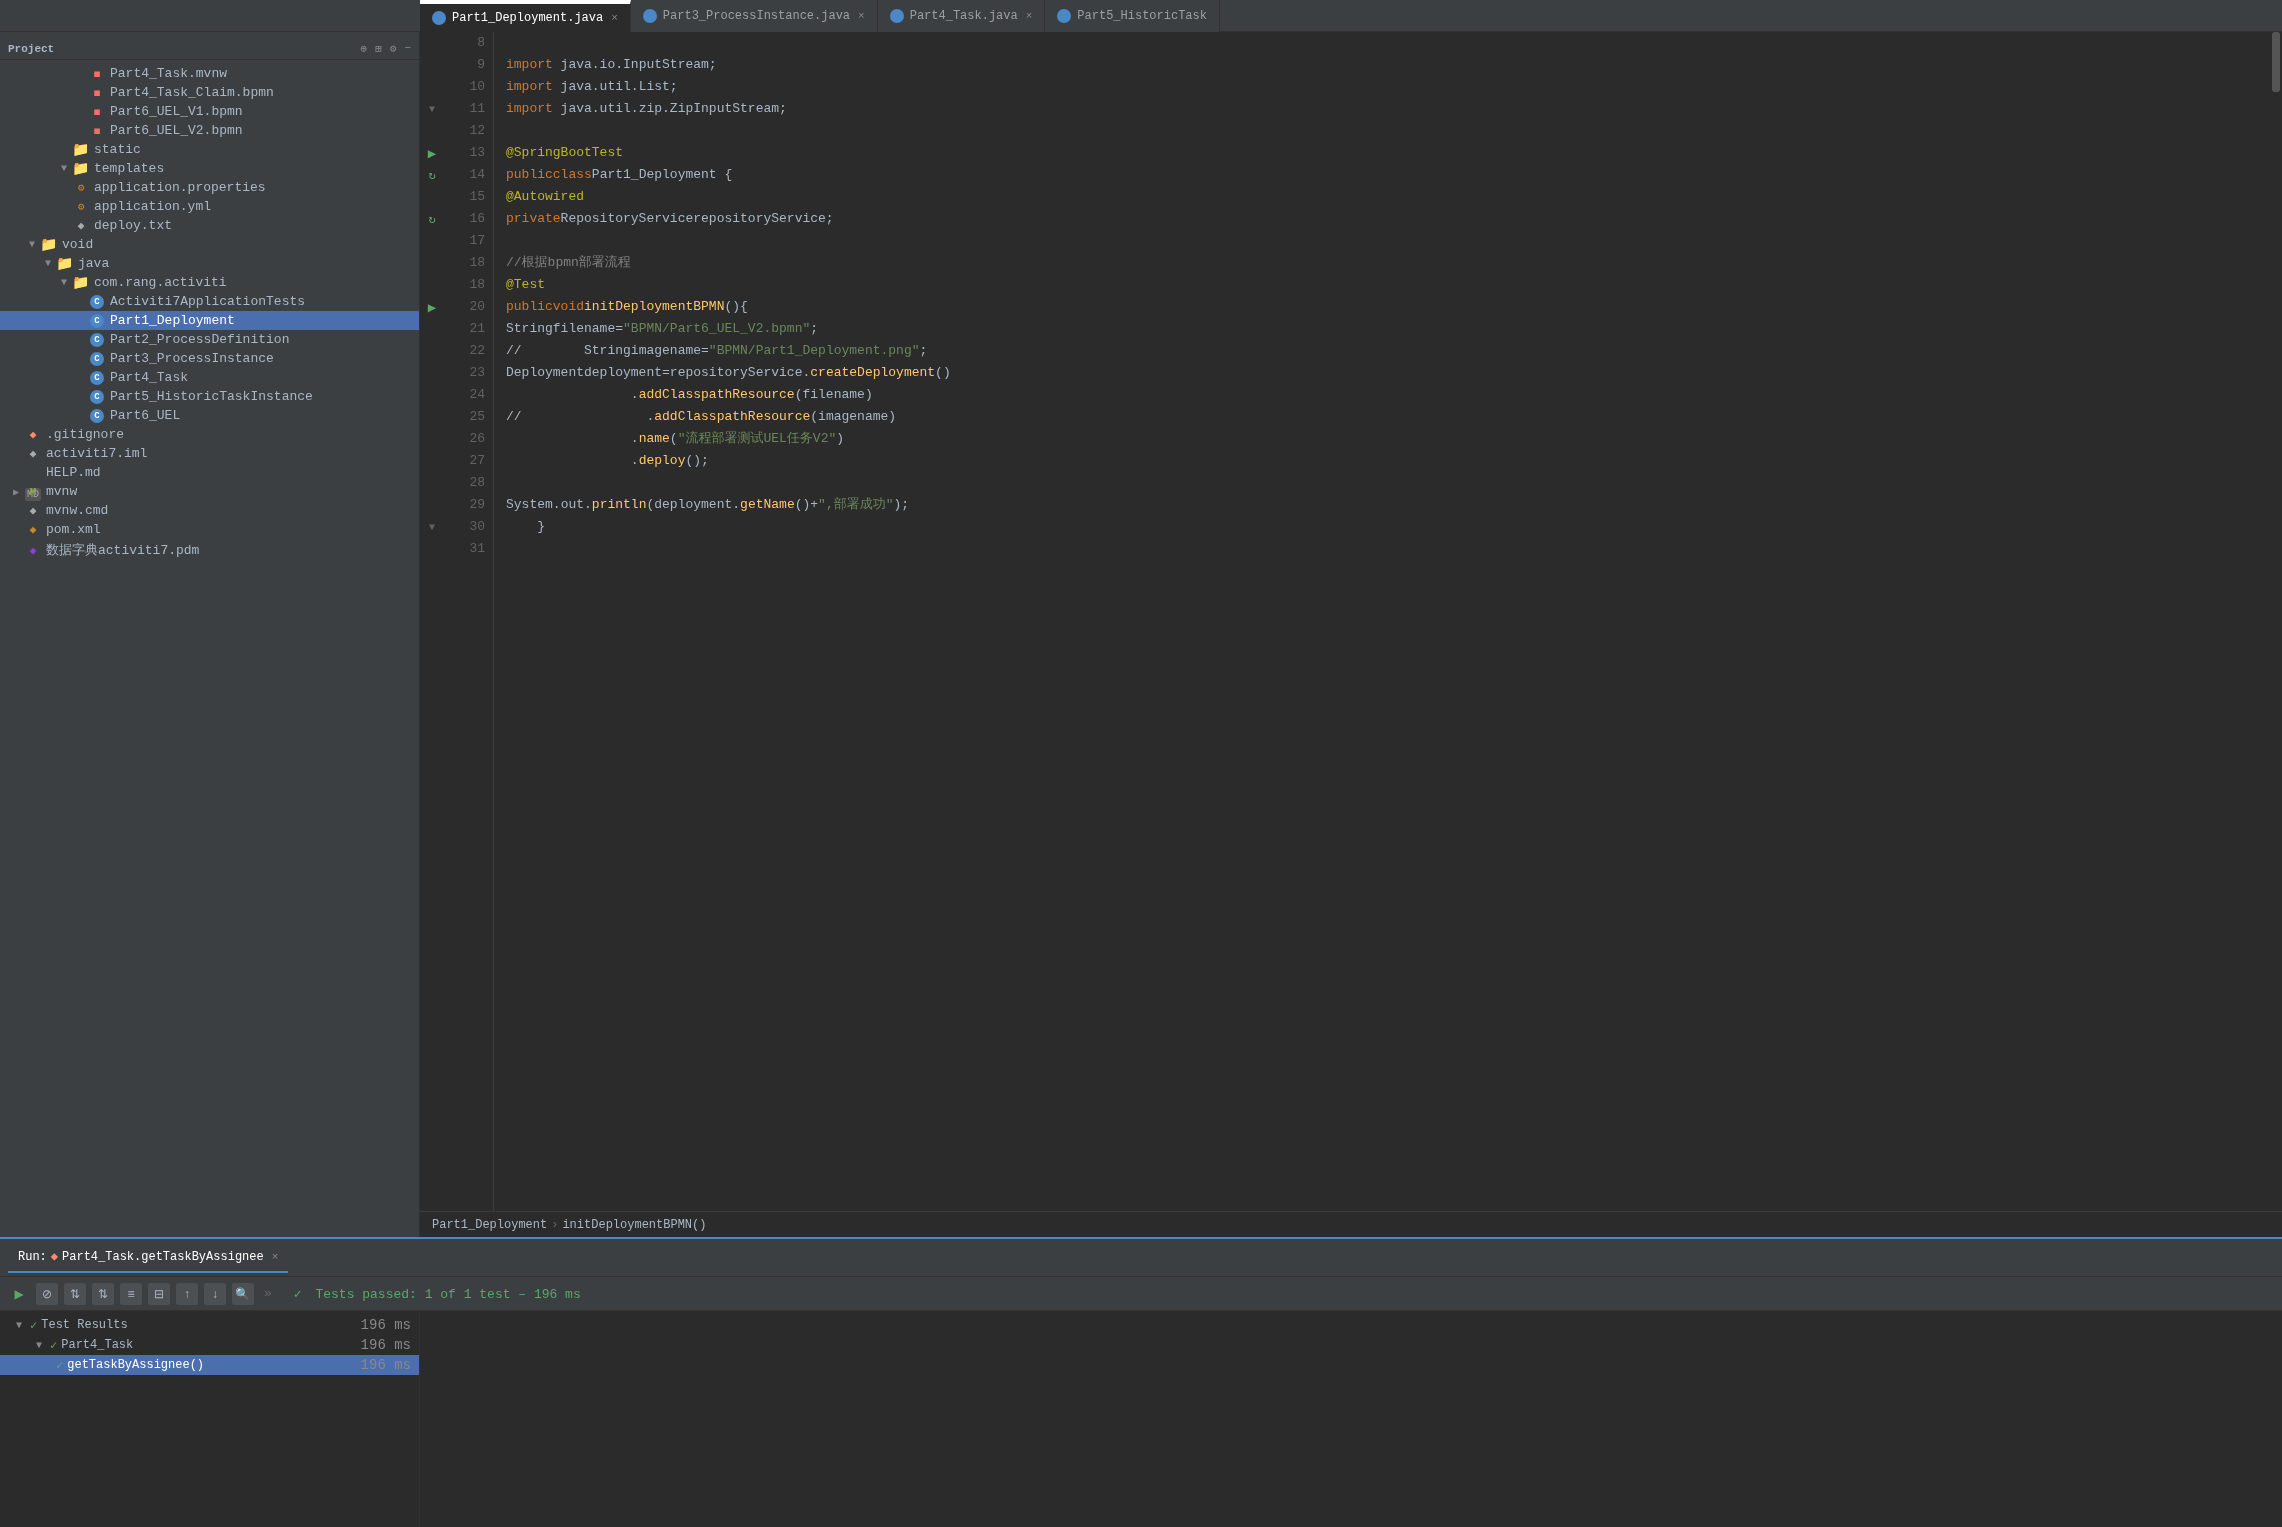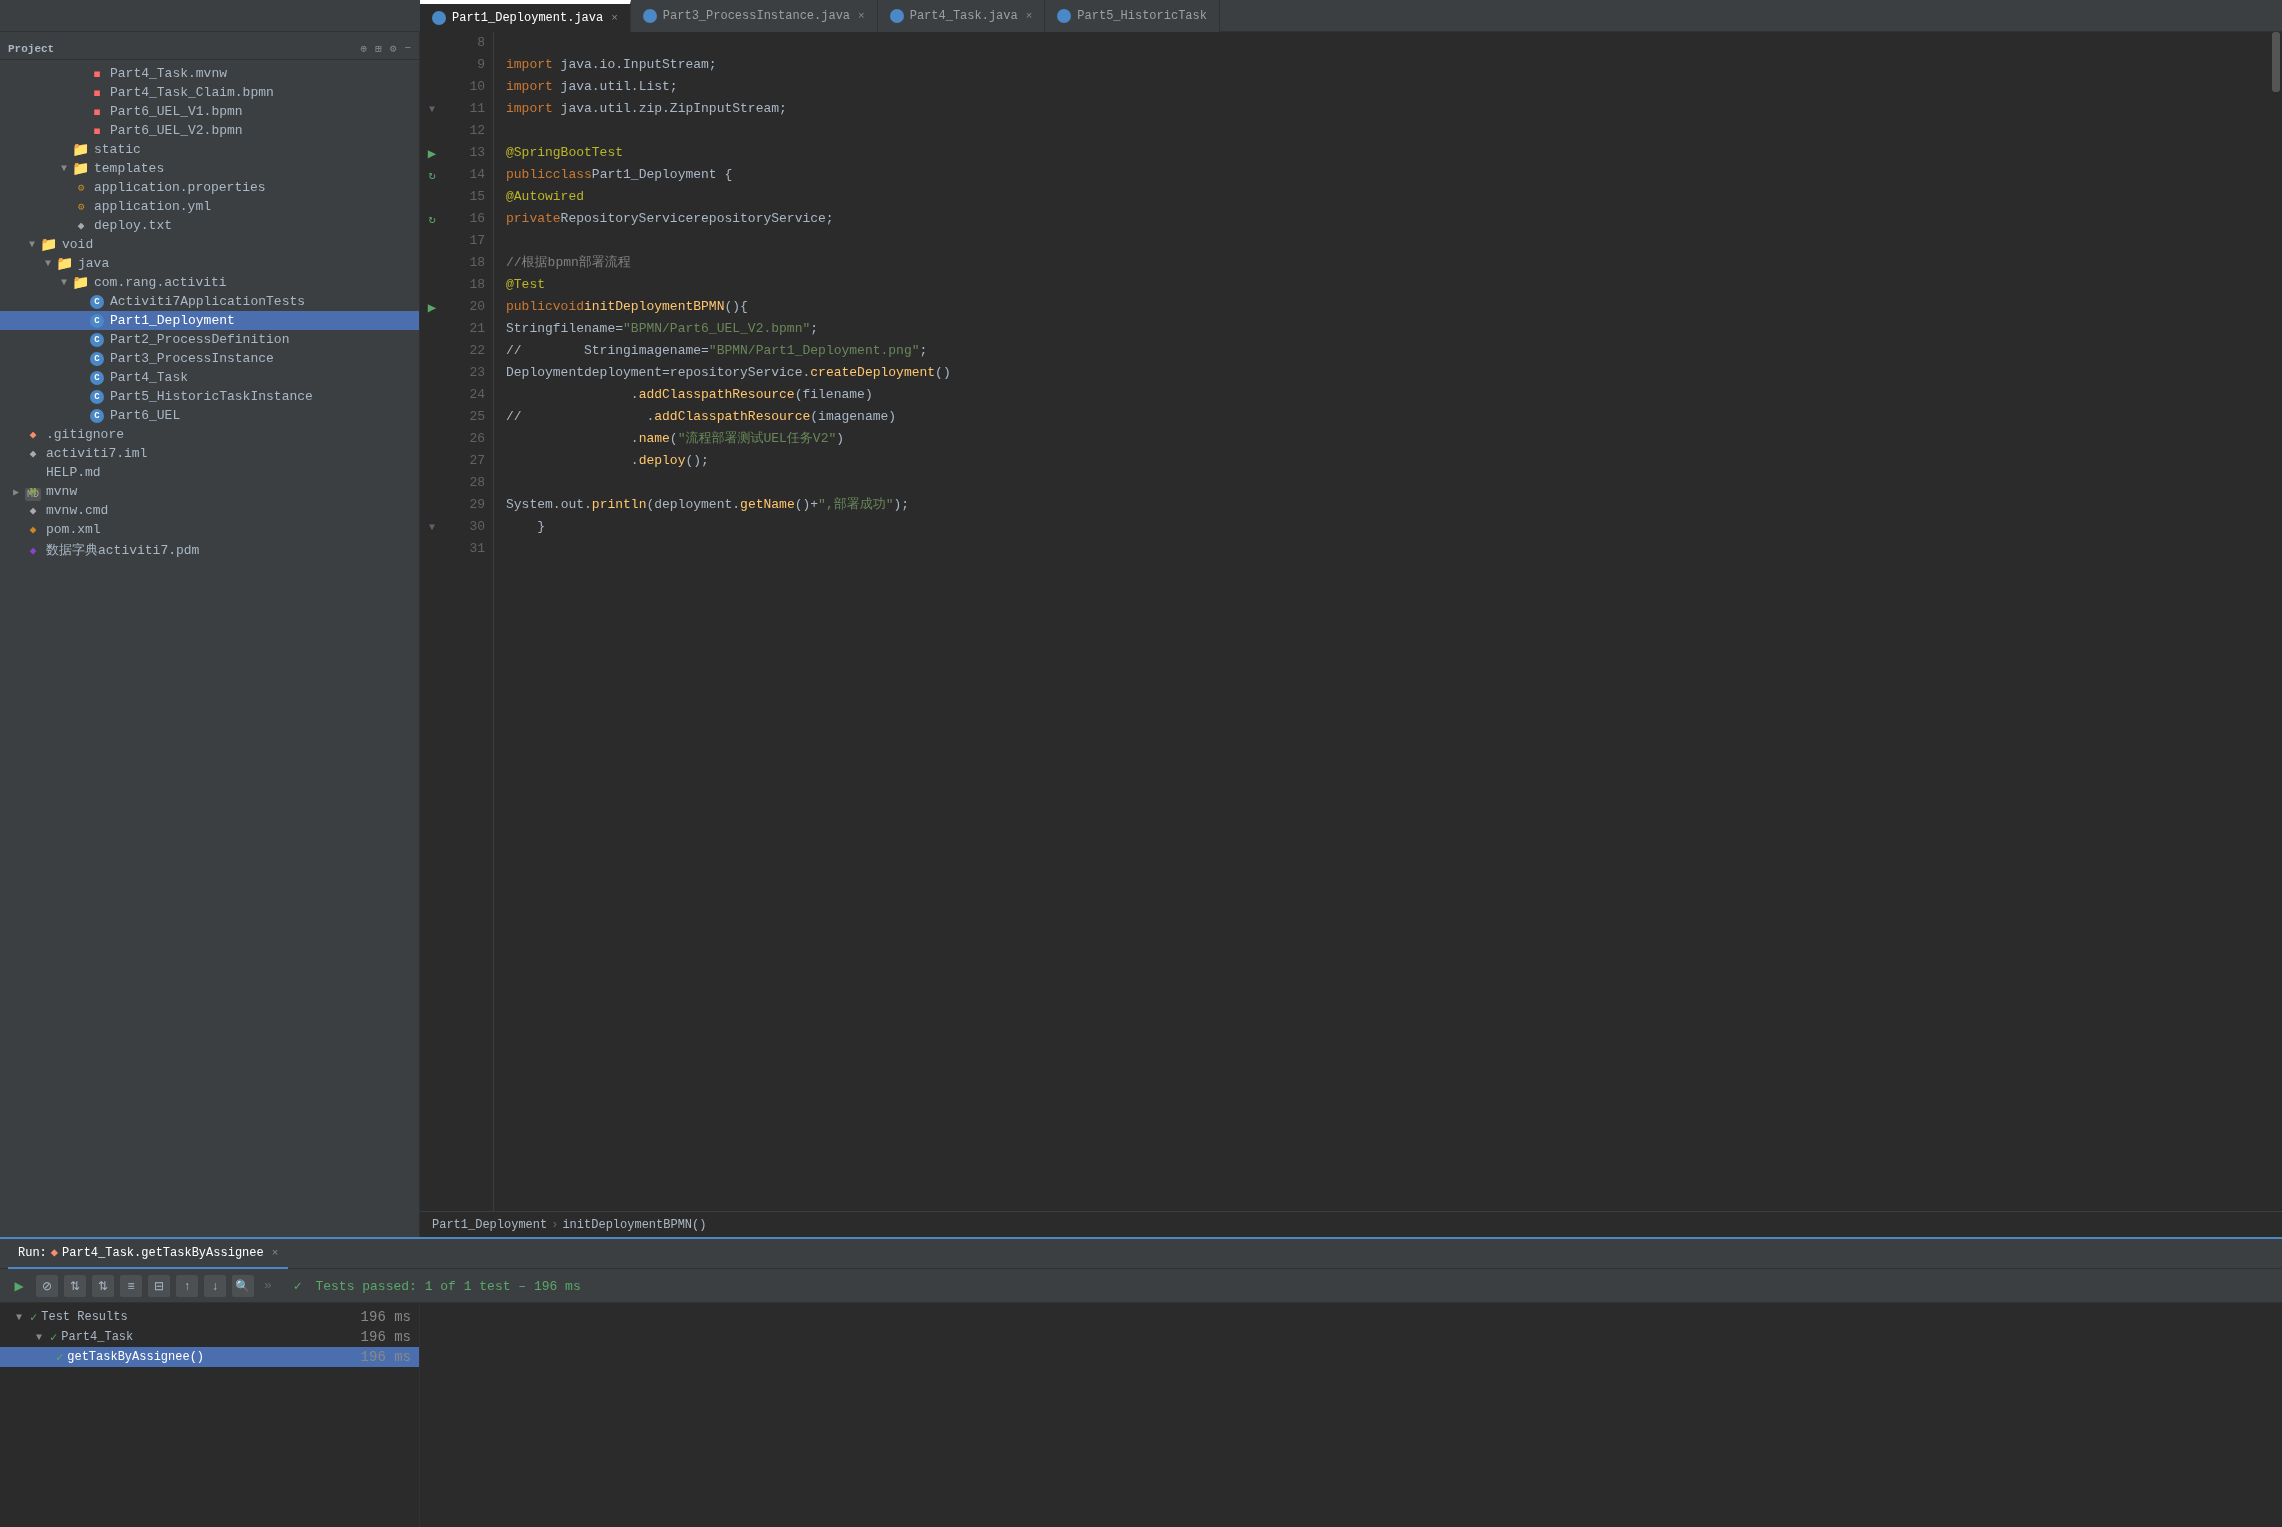"Run:" .run-tab-bar { height: 30px -> 38px }
